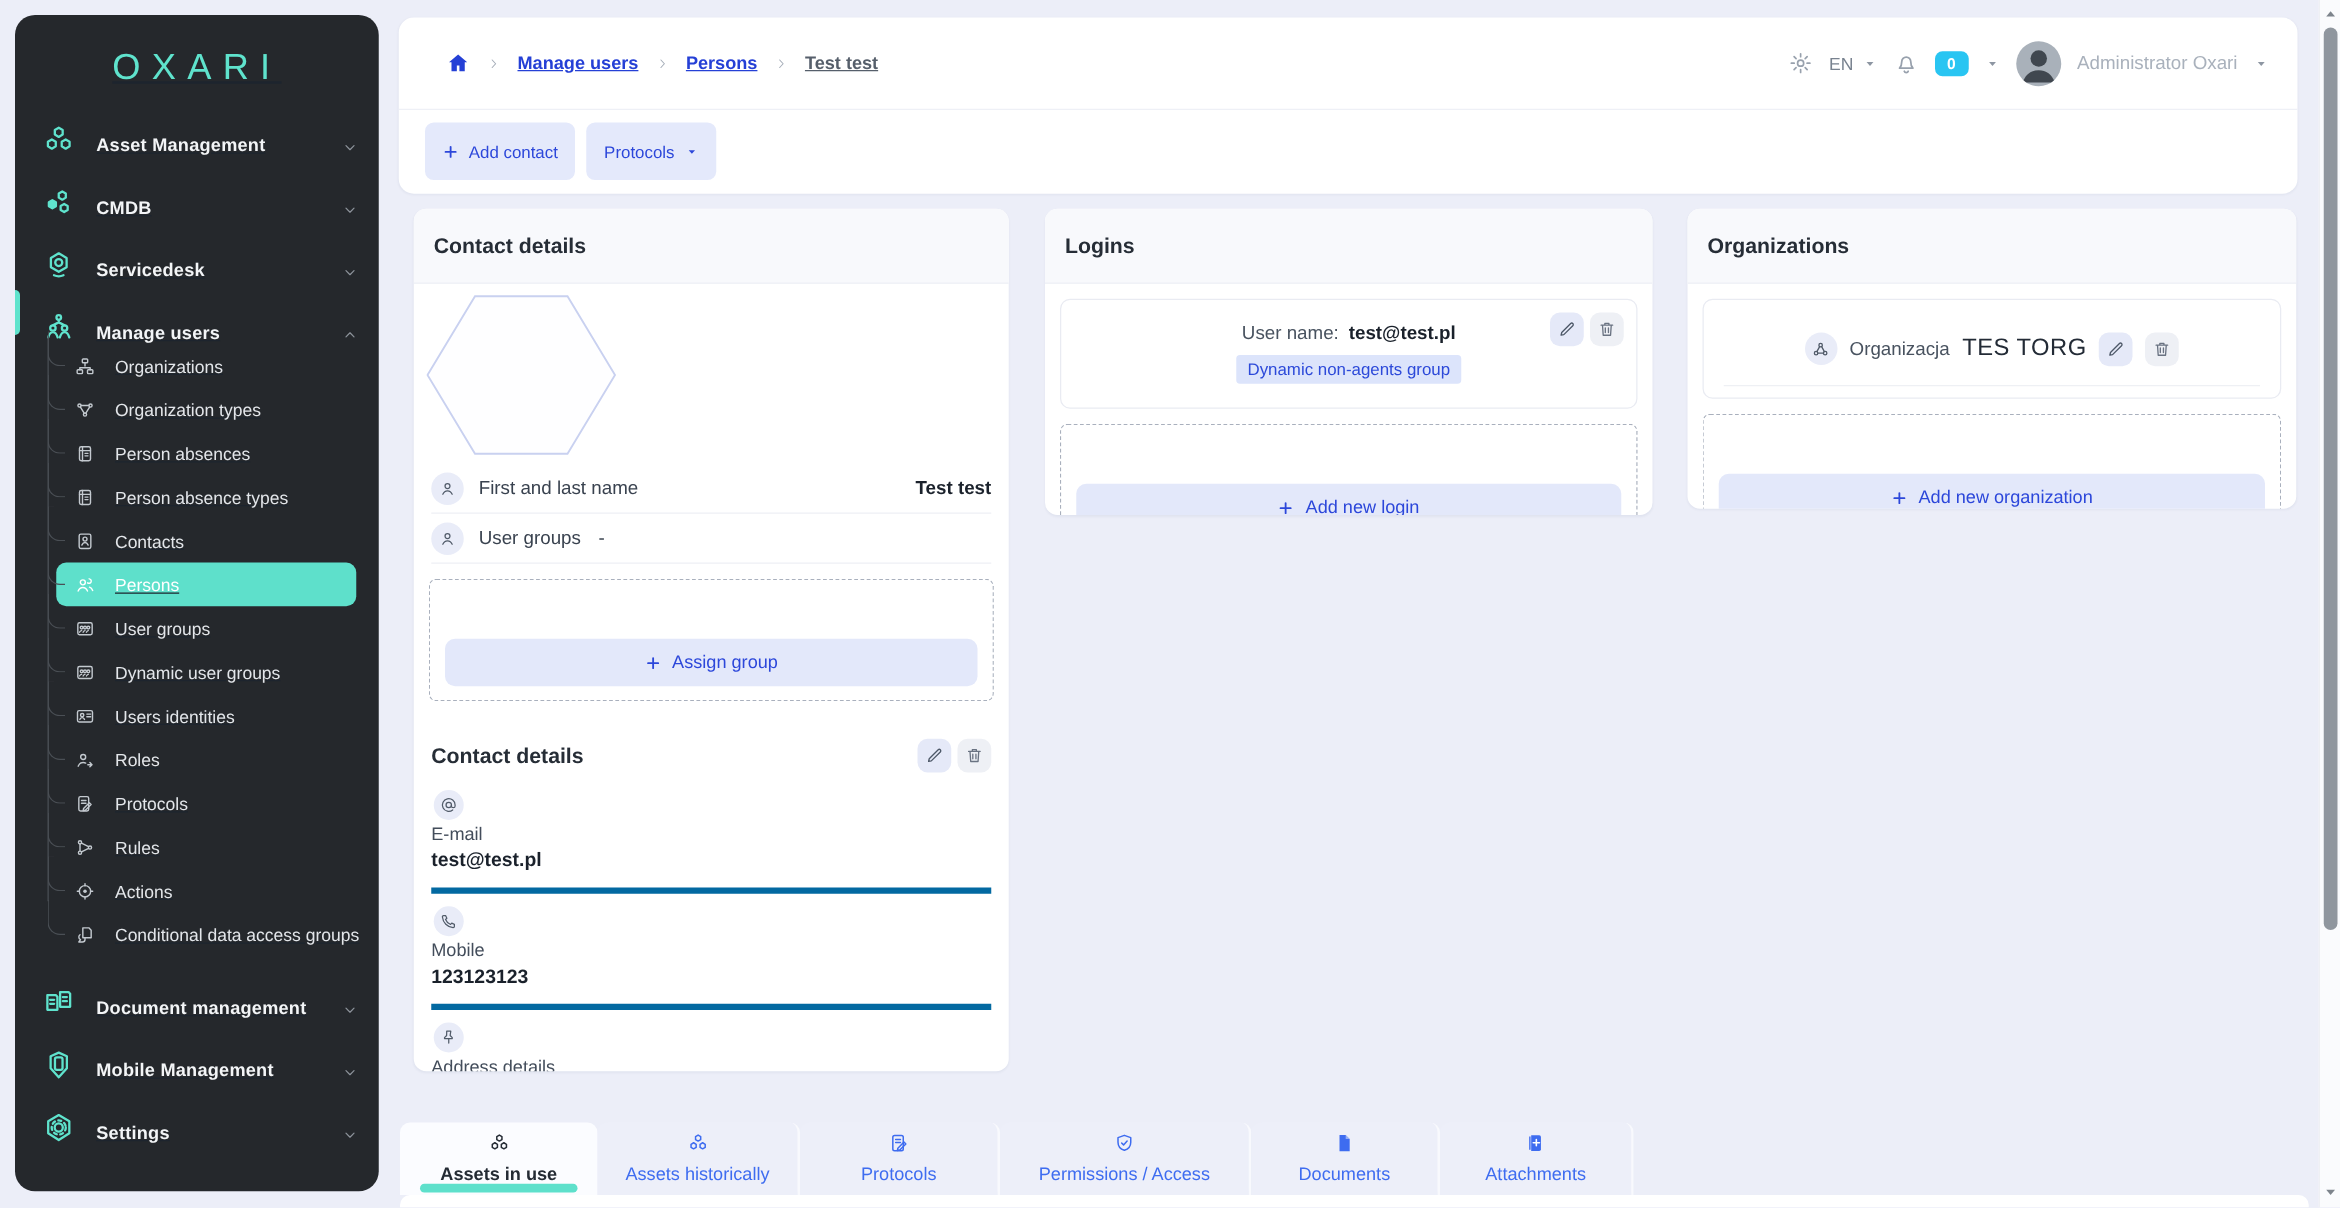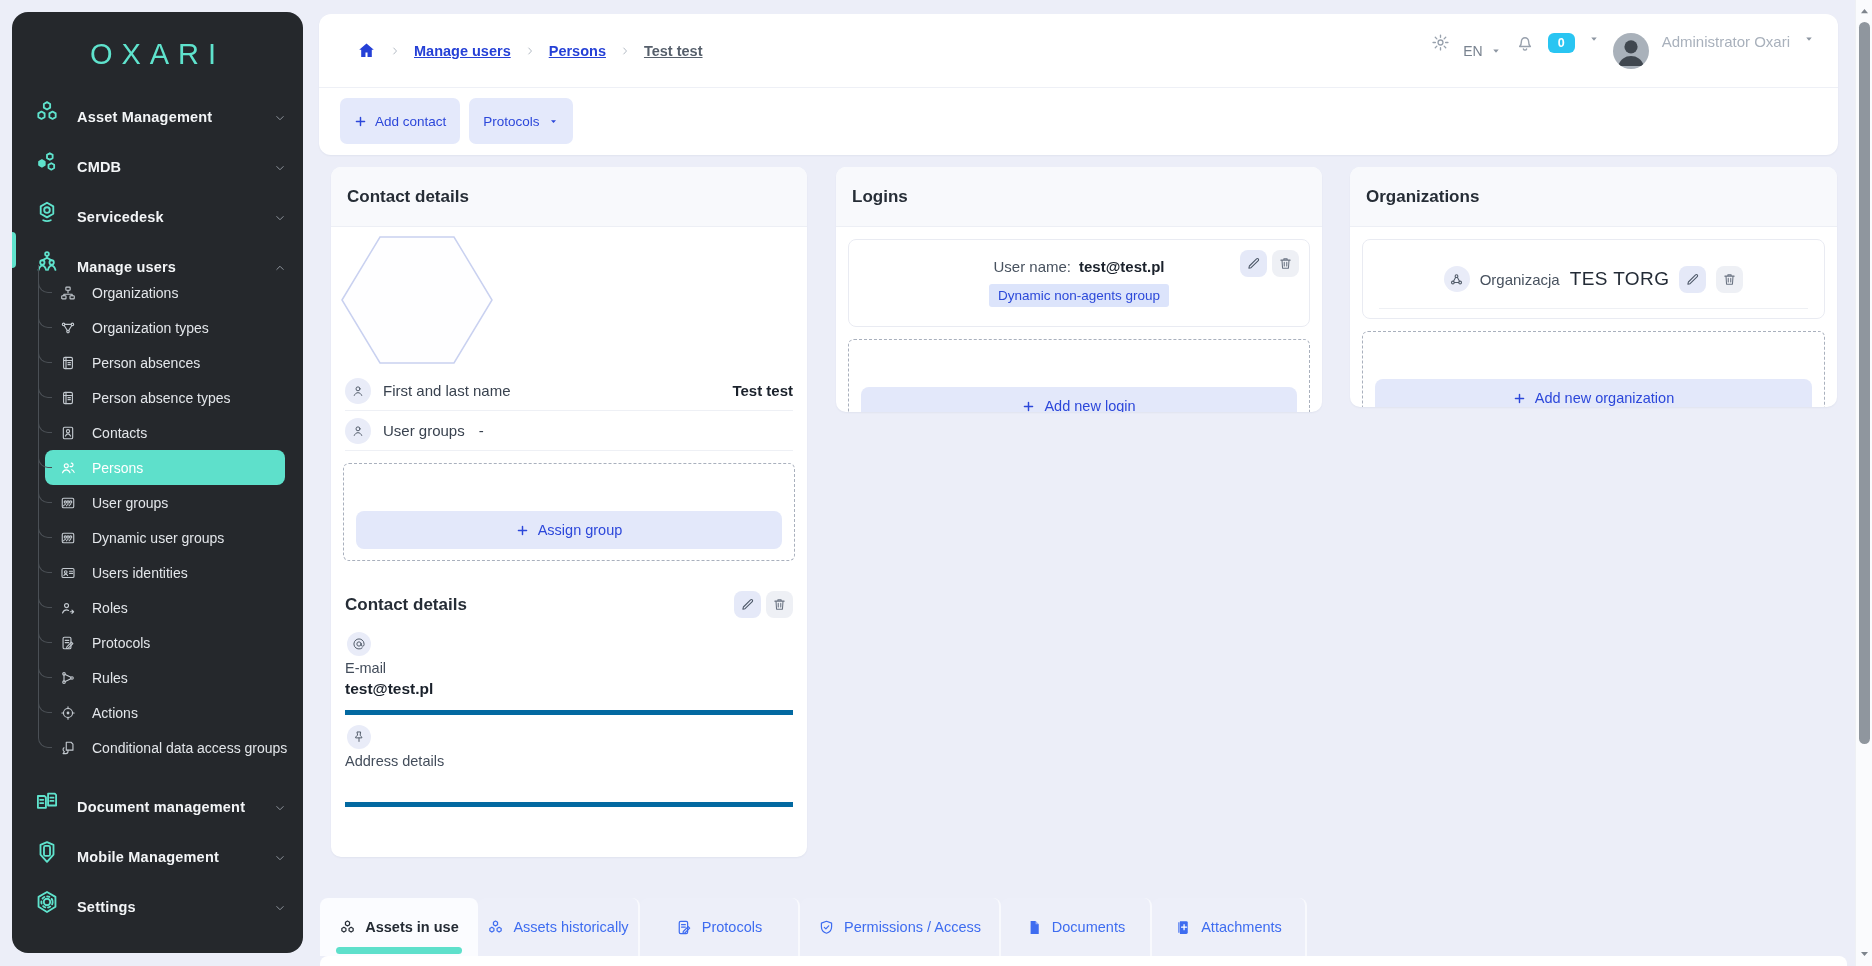"OXARI" .sidebar { text-decoration: none -> underline }
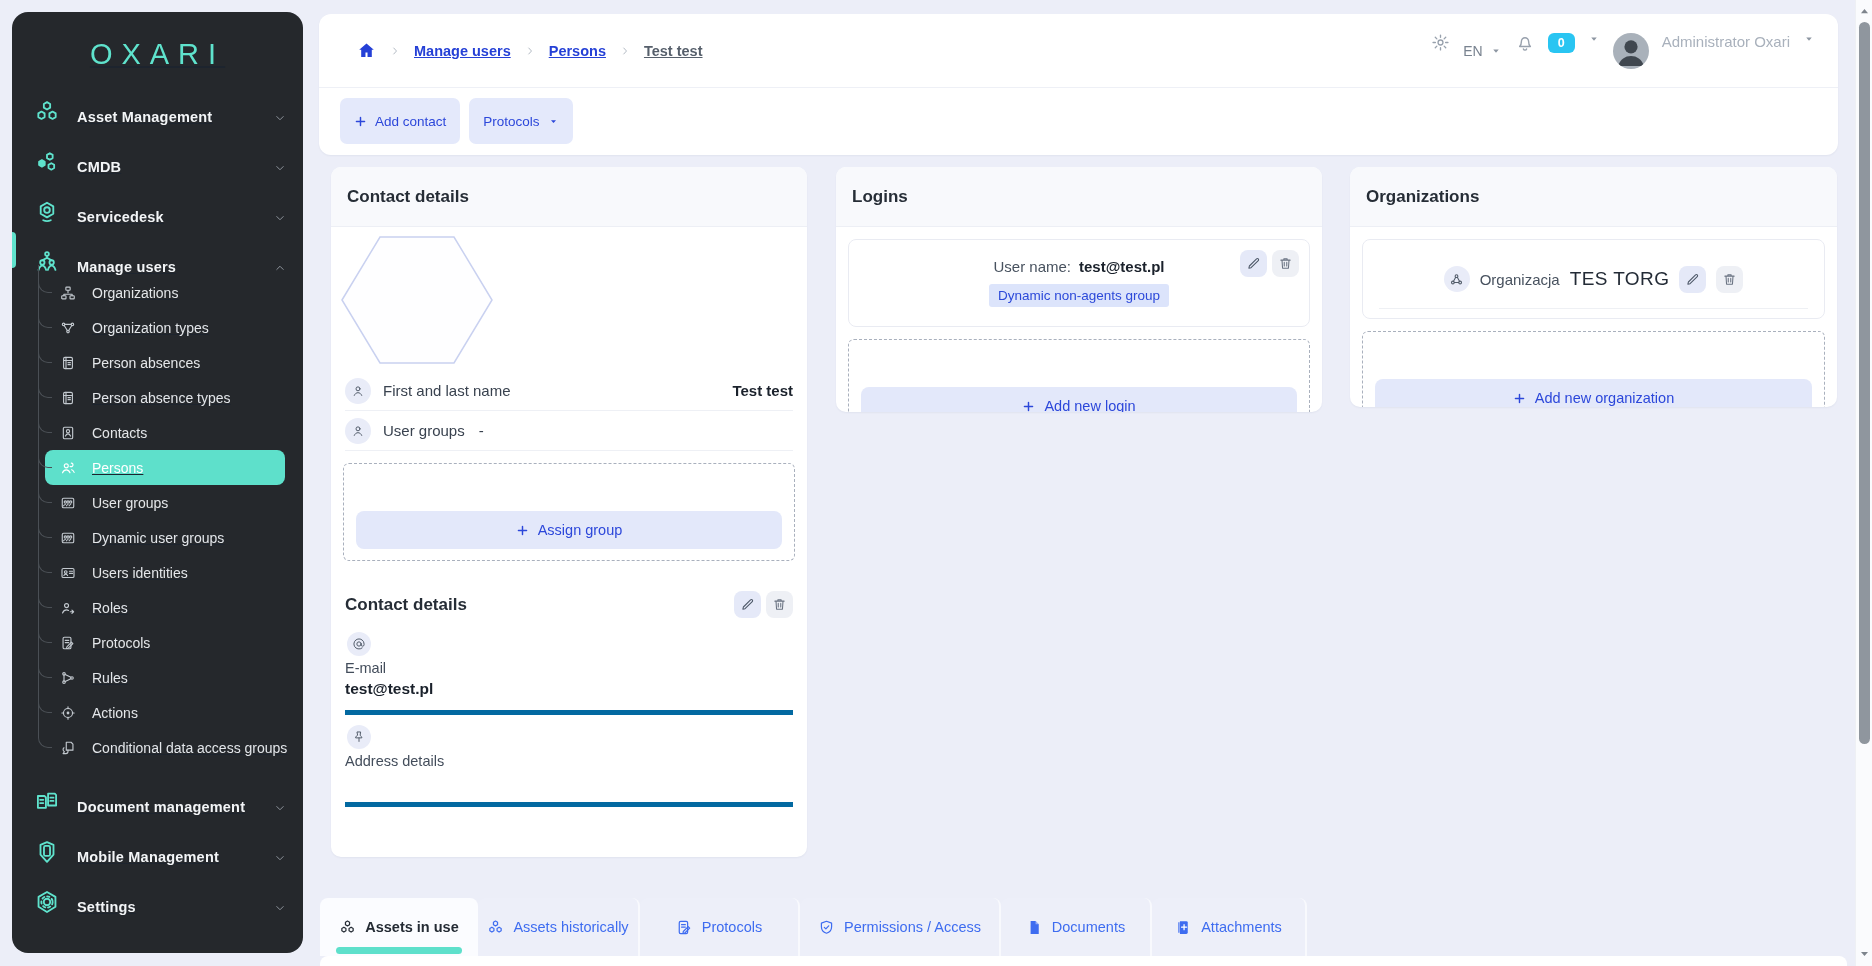"EN" .top-right { align-items: none -> center }
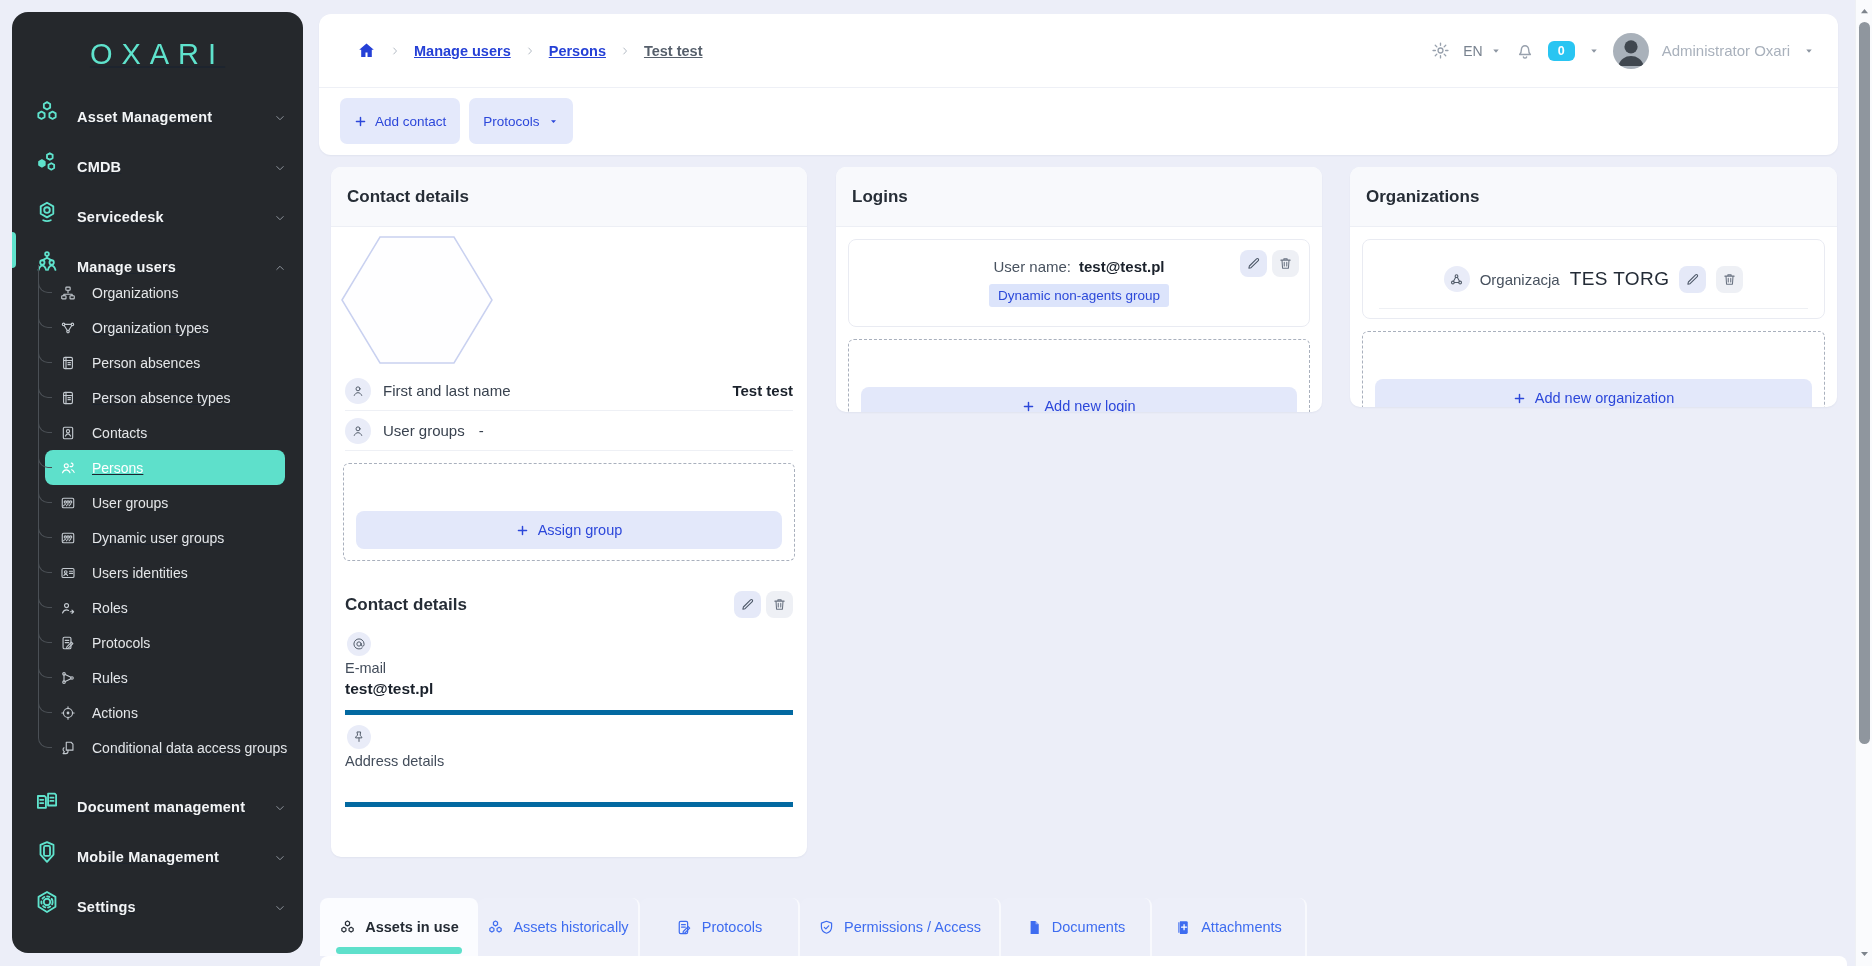"Mobile" div.detail { html: none -> <div> <span> <span> <svg> <path></path> </svg> </span> </span> <div>Mobile</div> <div>123123123</div> </div> }
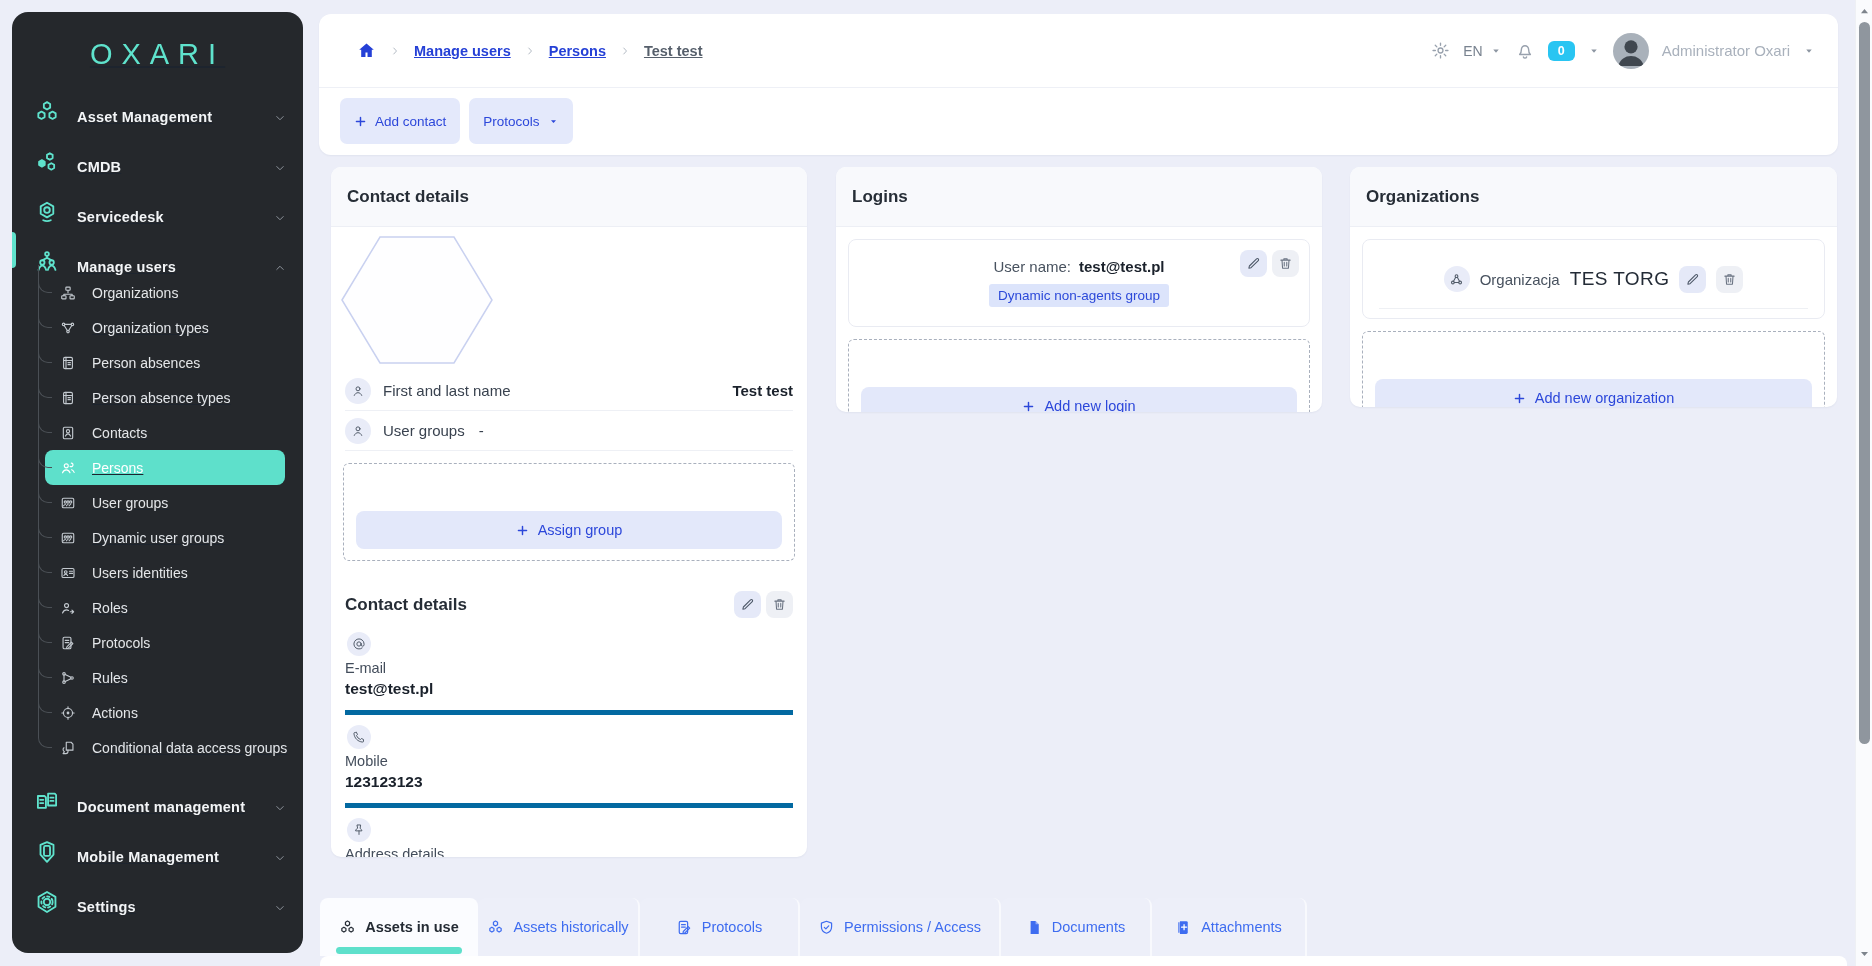"Assets in use" .tab { flex-direction: none -> column }
